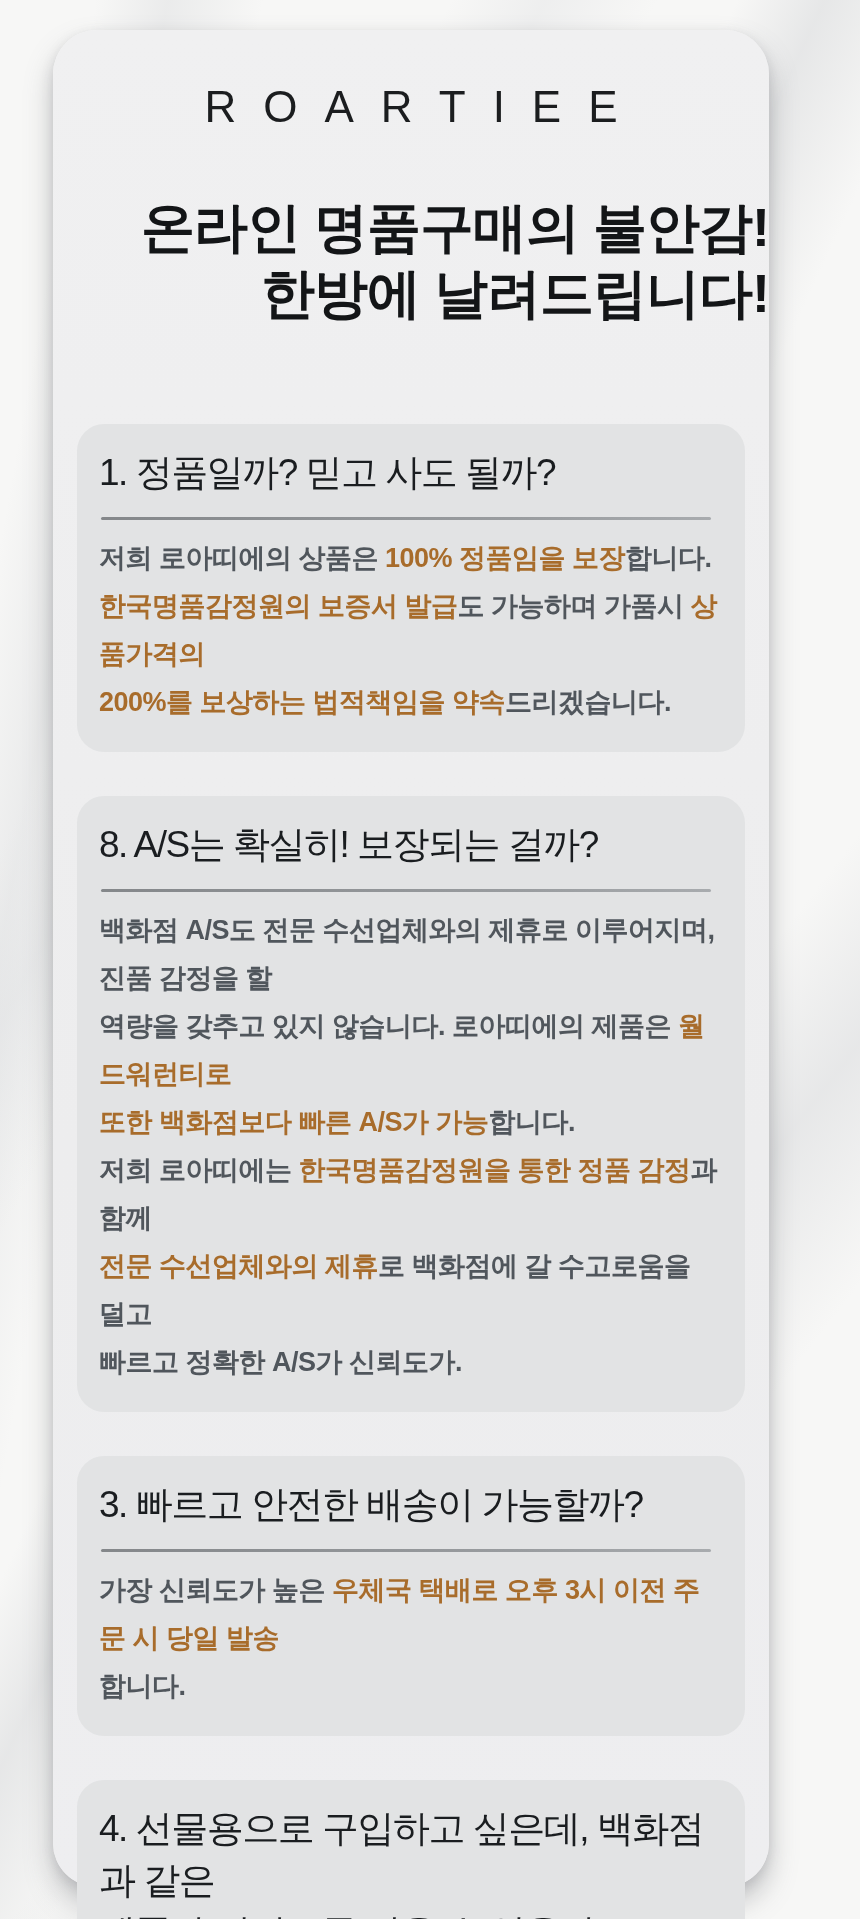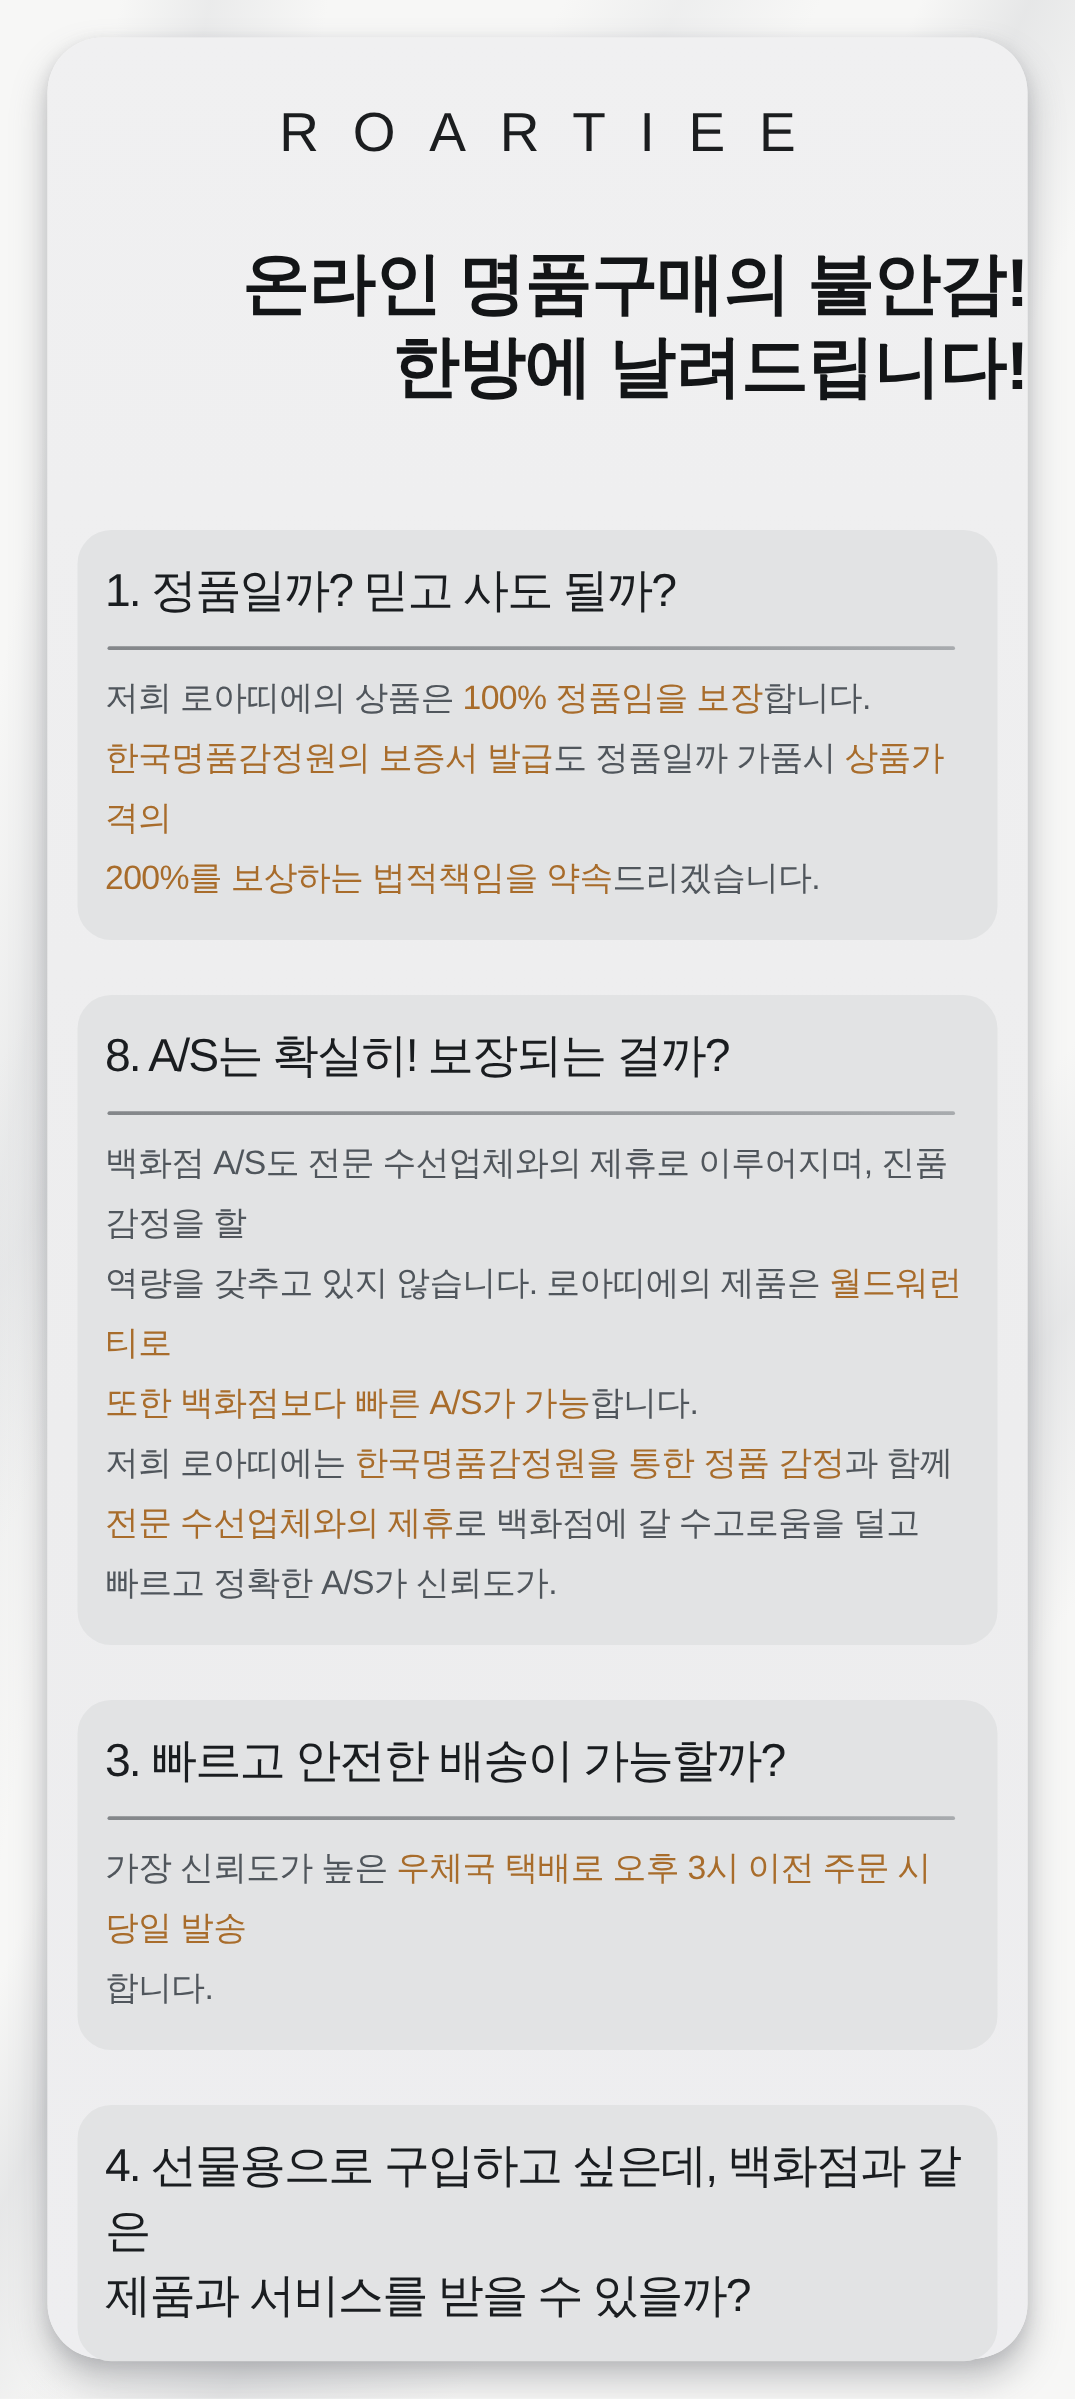"ROARTIEE" .card { left: 38px -> 53px; width: 784px -> 716px }
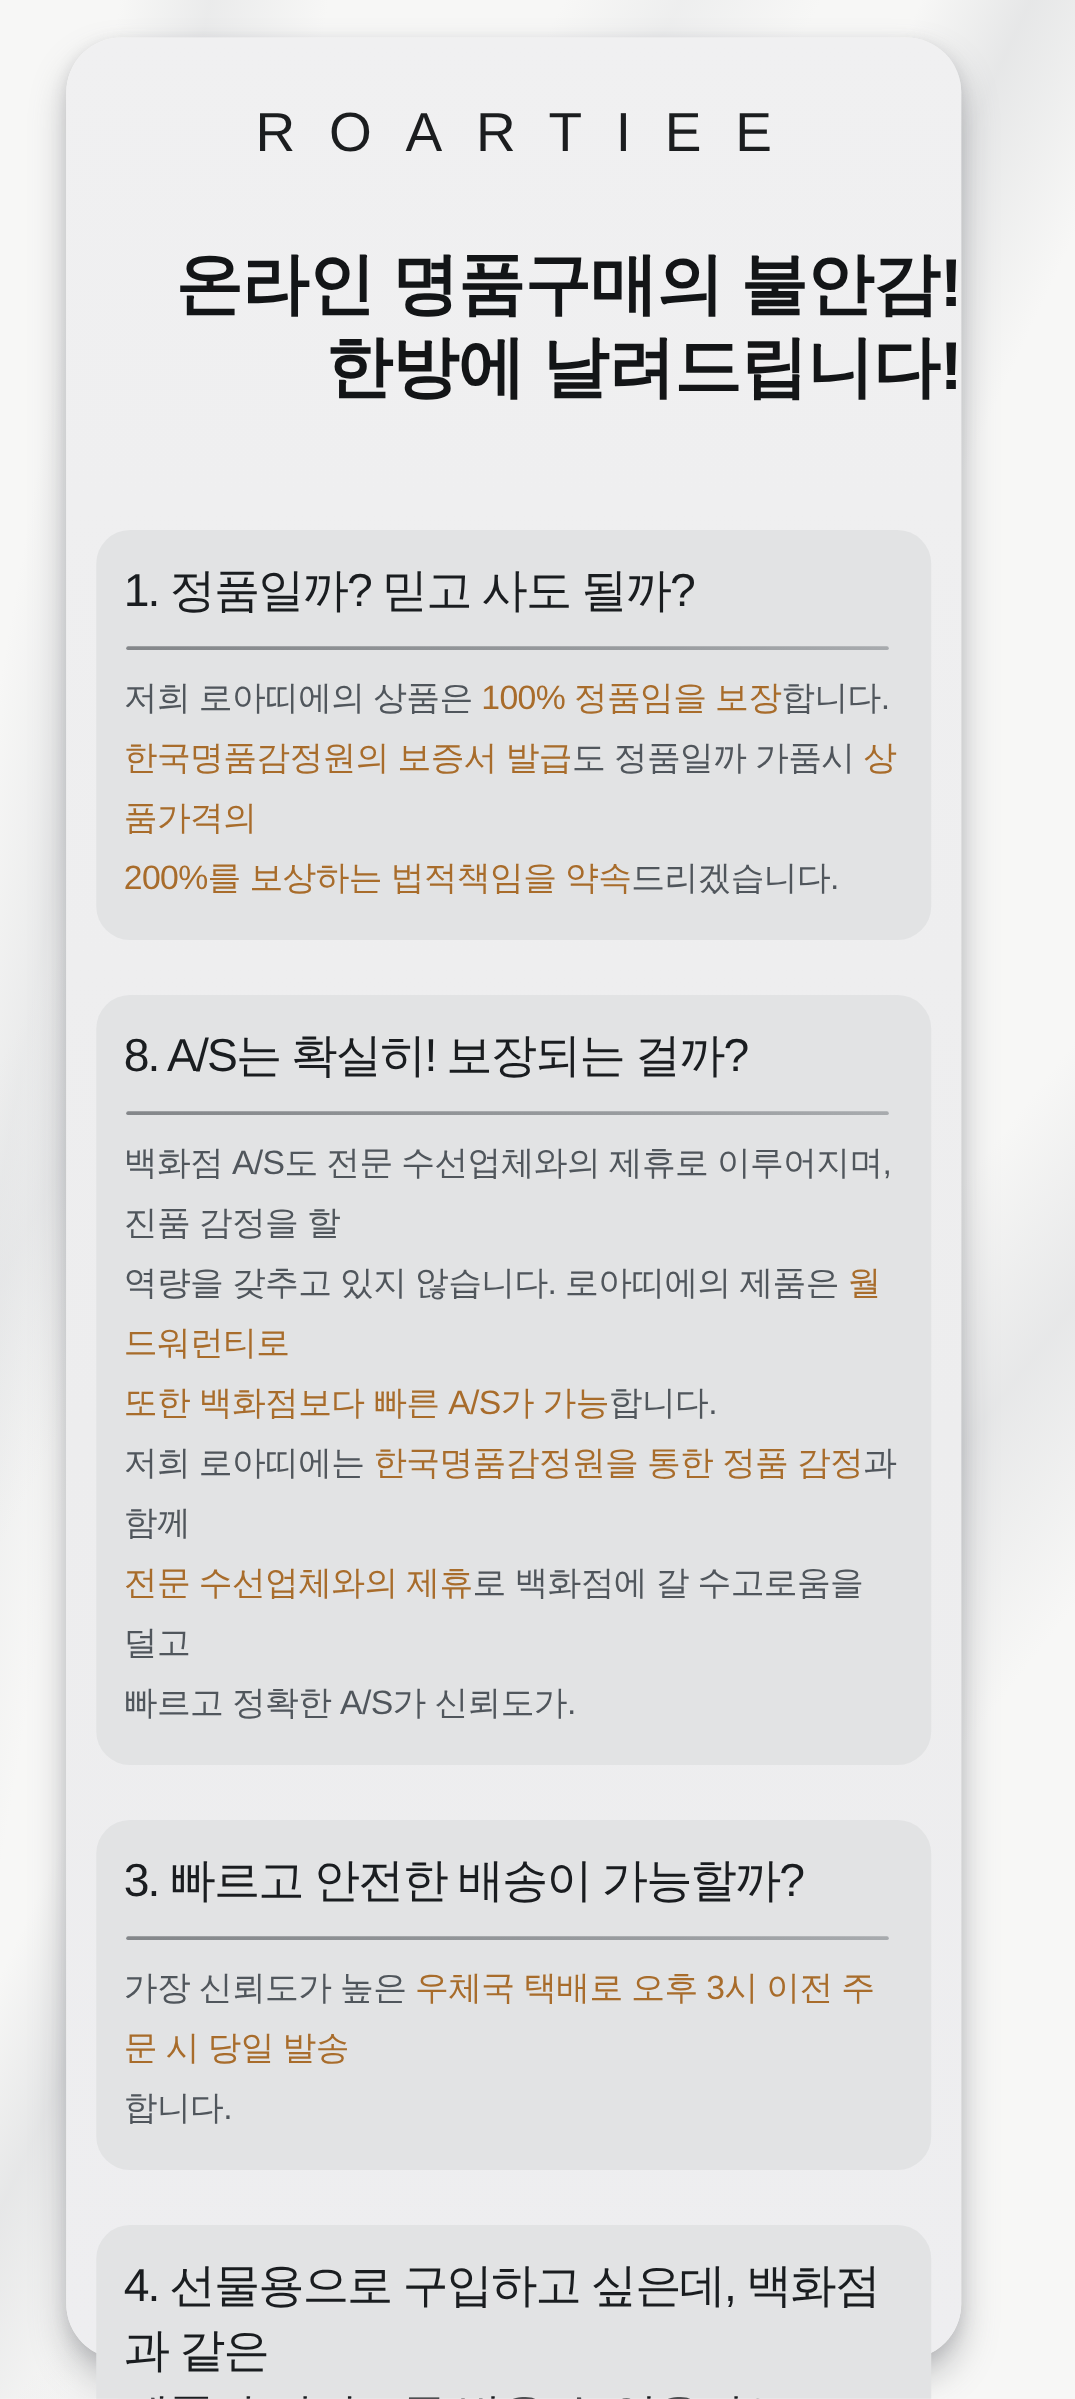"저희 로아띠에의 상품은 100% 정품임을" .qa-body { font-weight: 400 -> 700 }
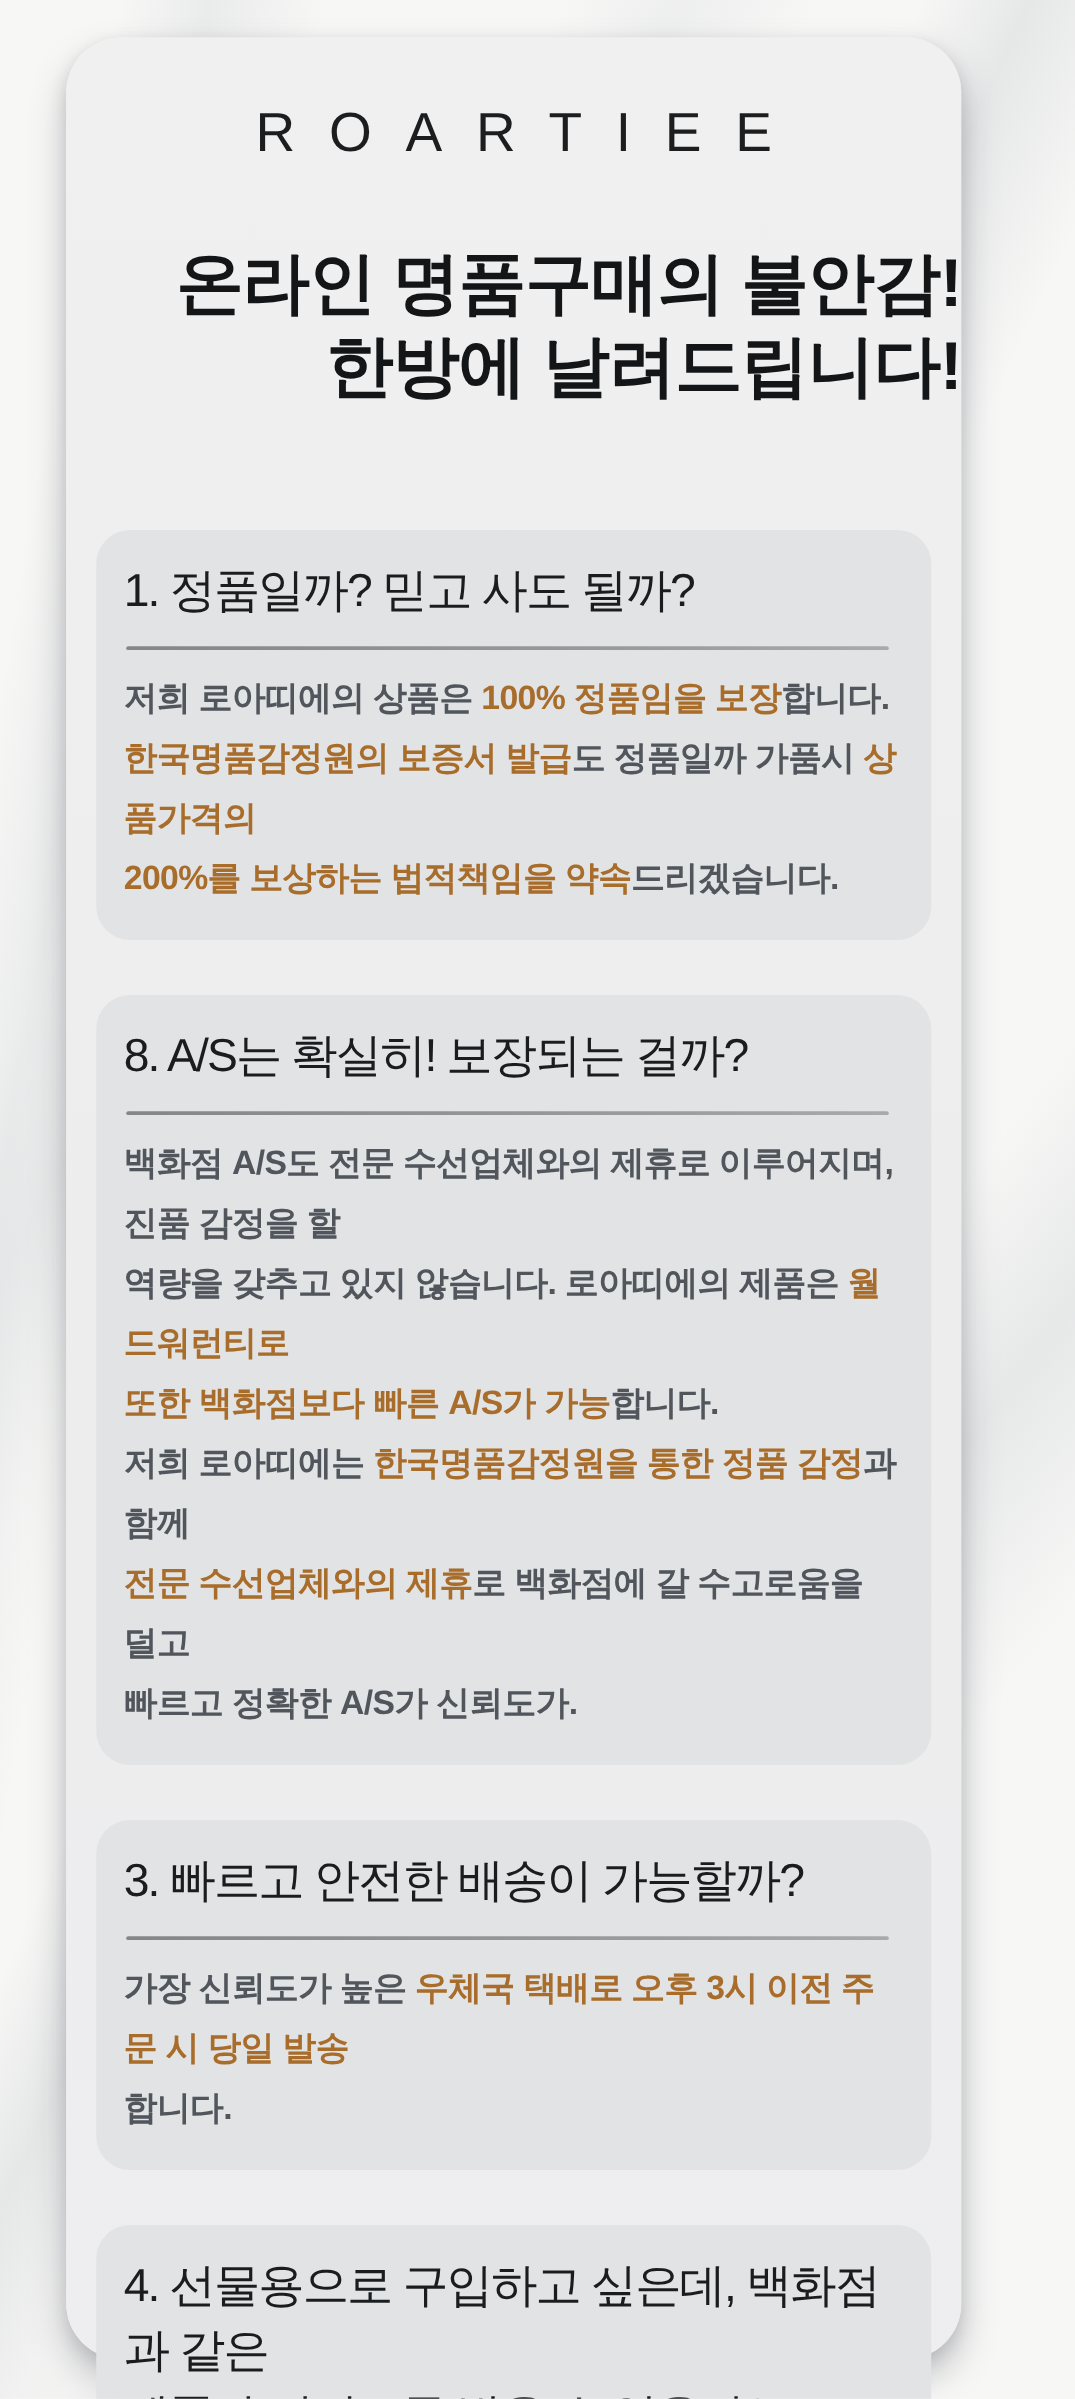"도 정품일까 가품시" span { text: 정품일까 -> 가능하며 }
